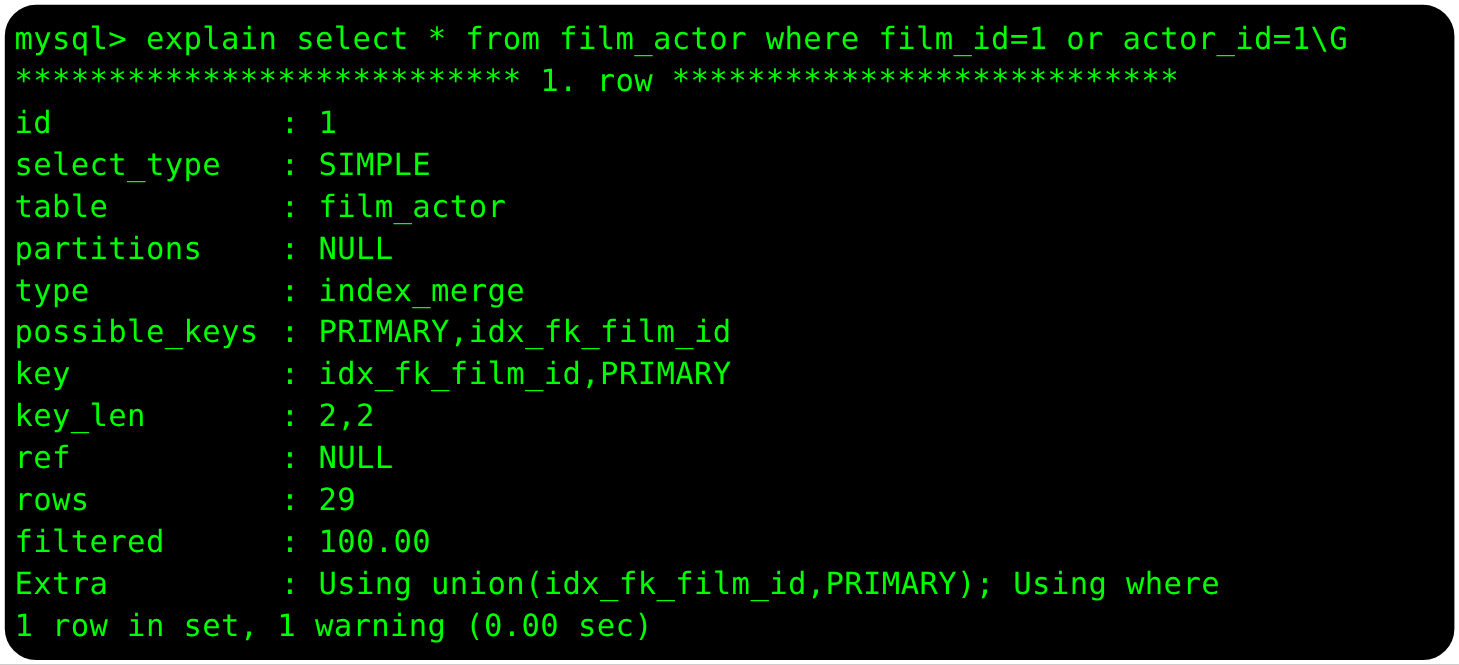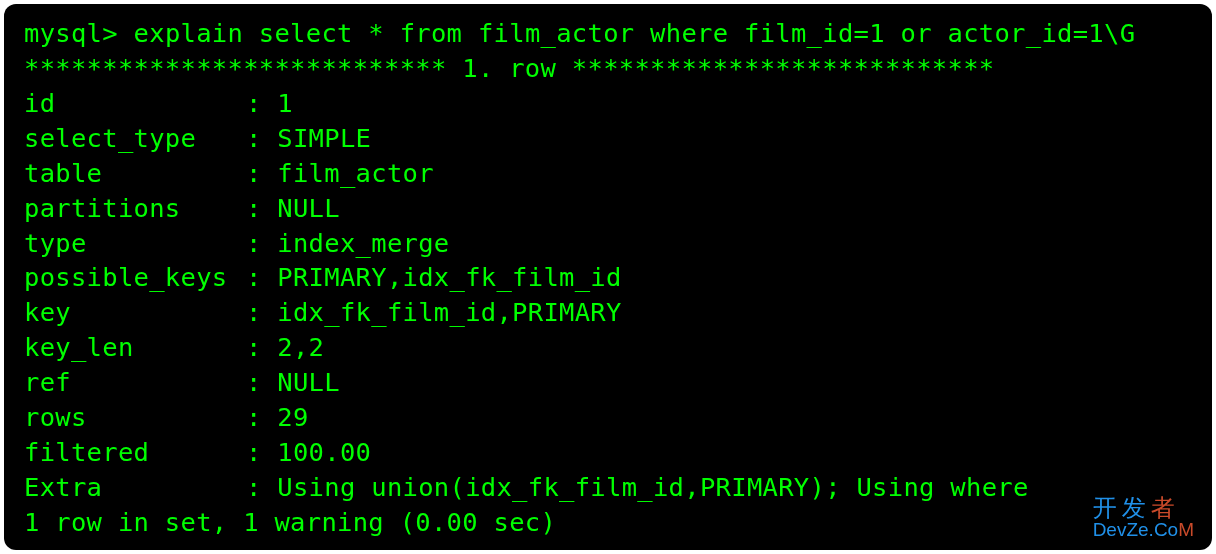"mysql> explain select * from" .terminal-window { border-radius: 12px -> 26px; padding: 12px 20px -> 12px 8px }
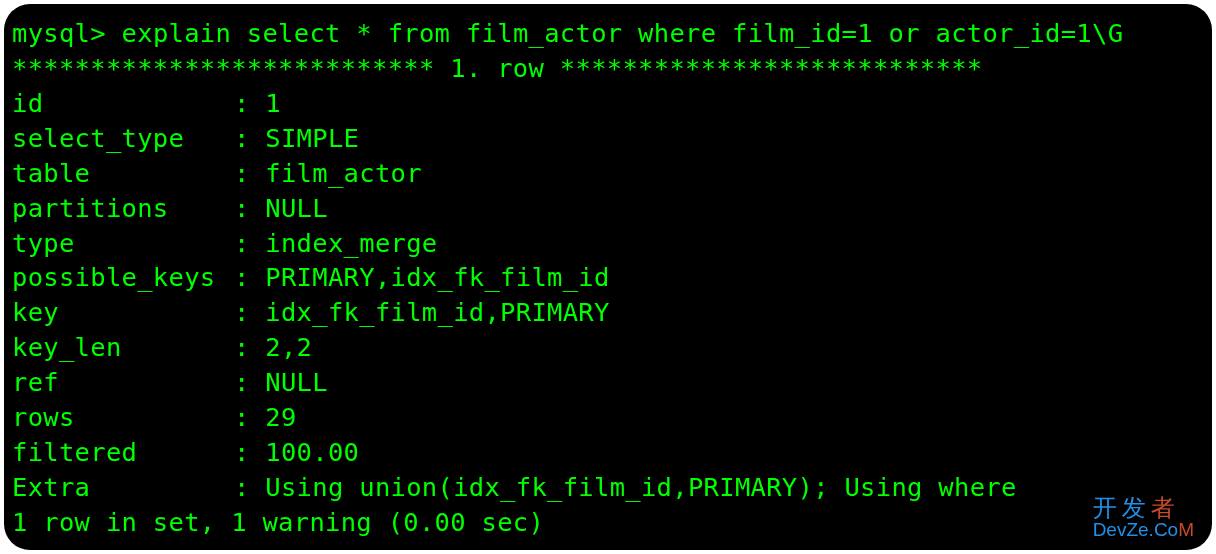"开发者" div.watermark { html: <div> <div><span>开发</span><span>者</span></div> <div><span>DevZe.Co</span><span>M</span></div> </div> -> none }
